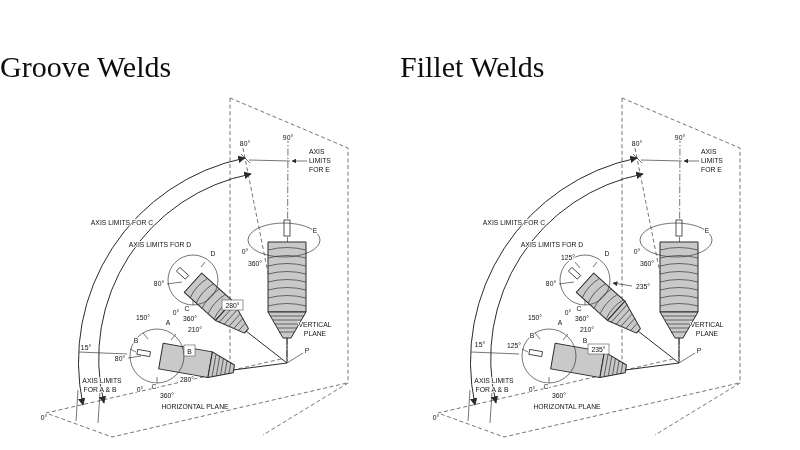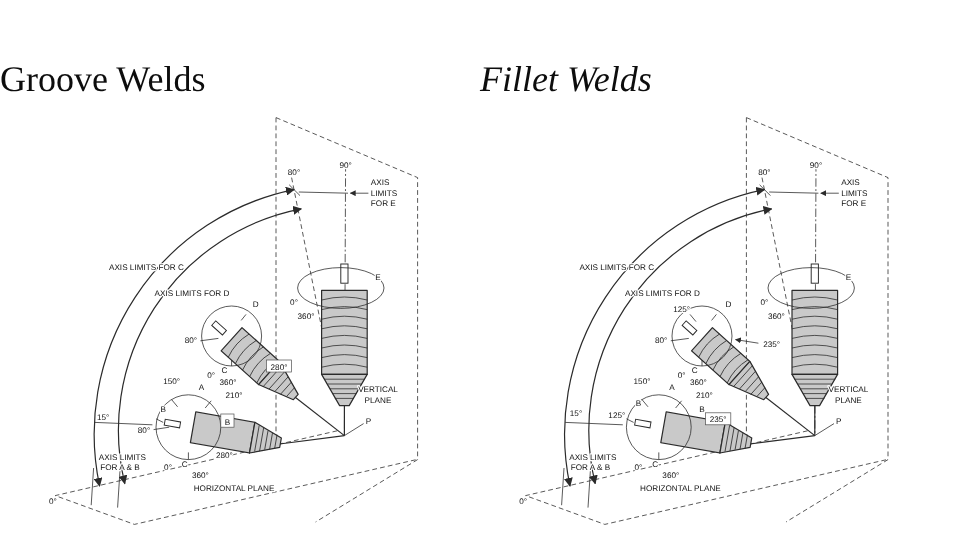"Fillet Welds" #title-right { font-style: italic -> none }
